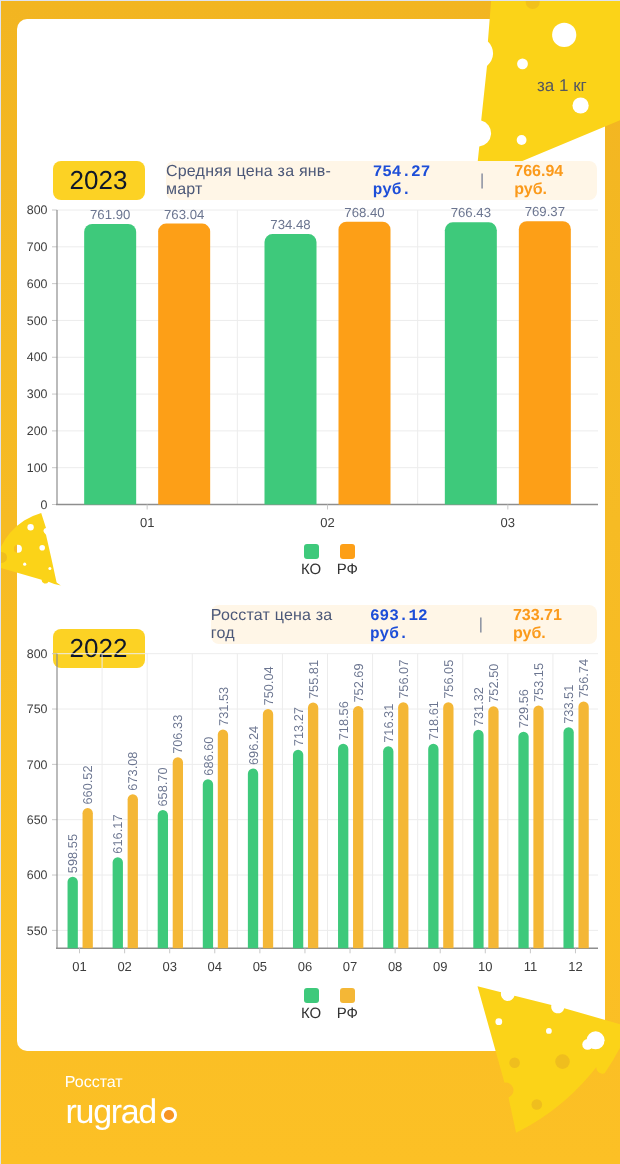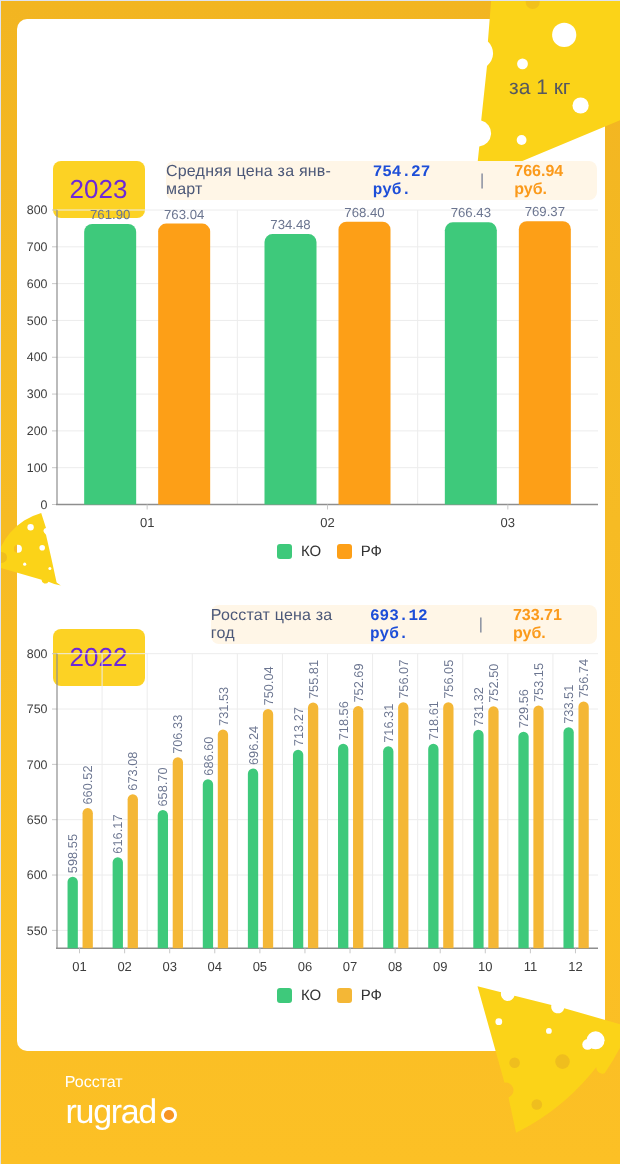"за 1 кг" .unit { font-size: 21px -> 17px; left: 508px -> 536px }
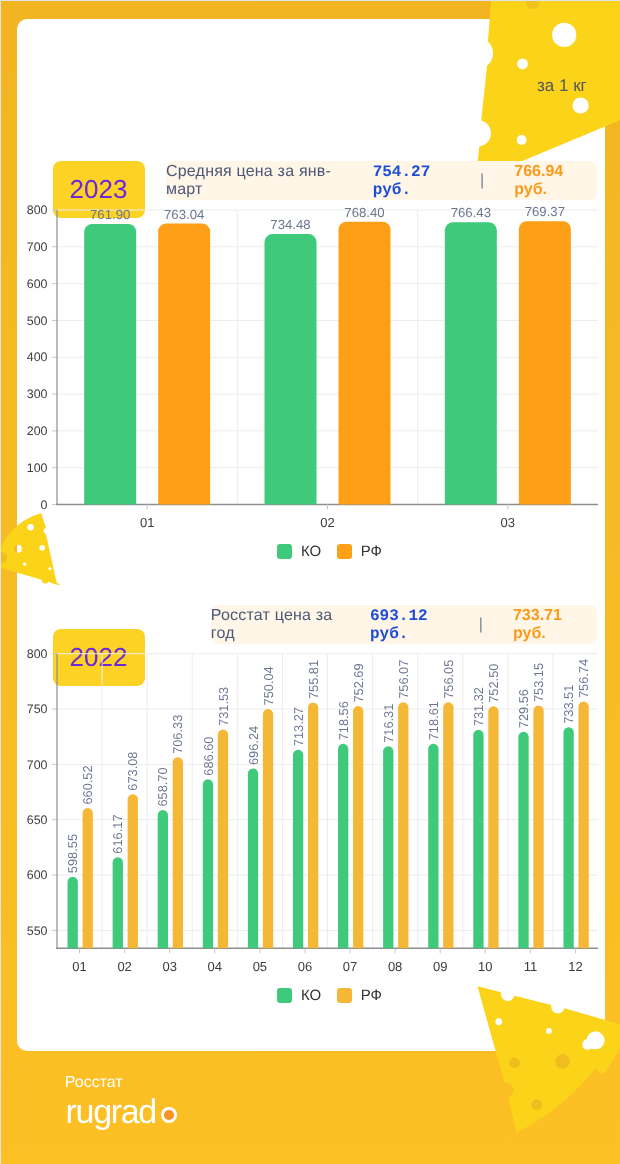"2023" .yearbadge { color: #6d28d9 -> #0f172a; height: 57px -> 39px }
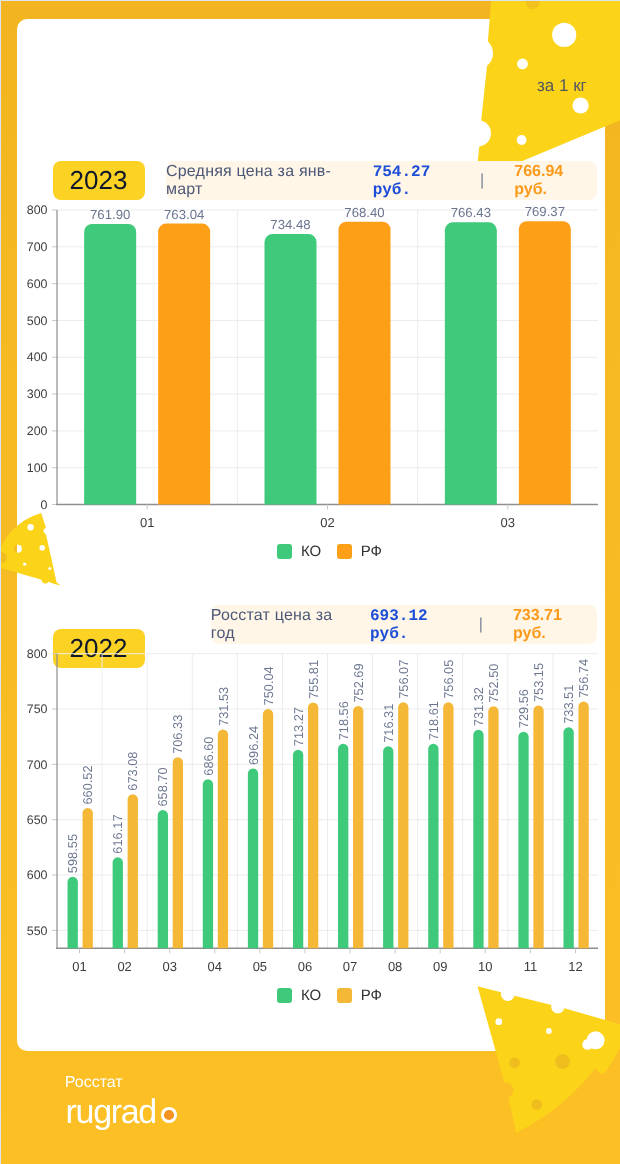"КО" .legend .item { flex-direction: none -> column; gap: 9px -> 3px }
